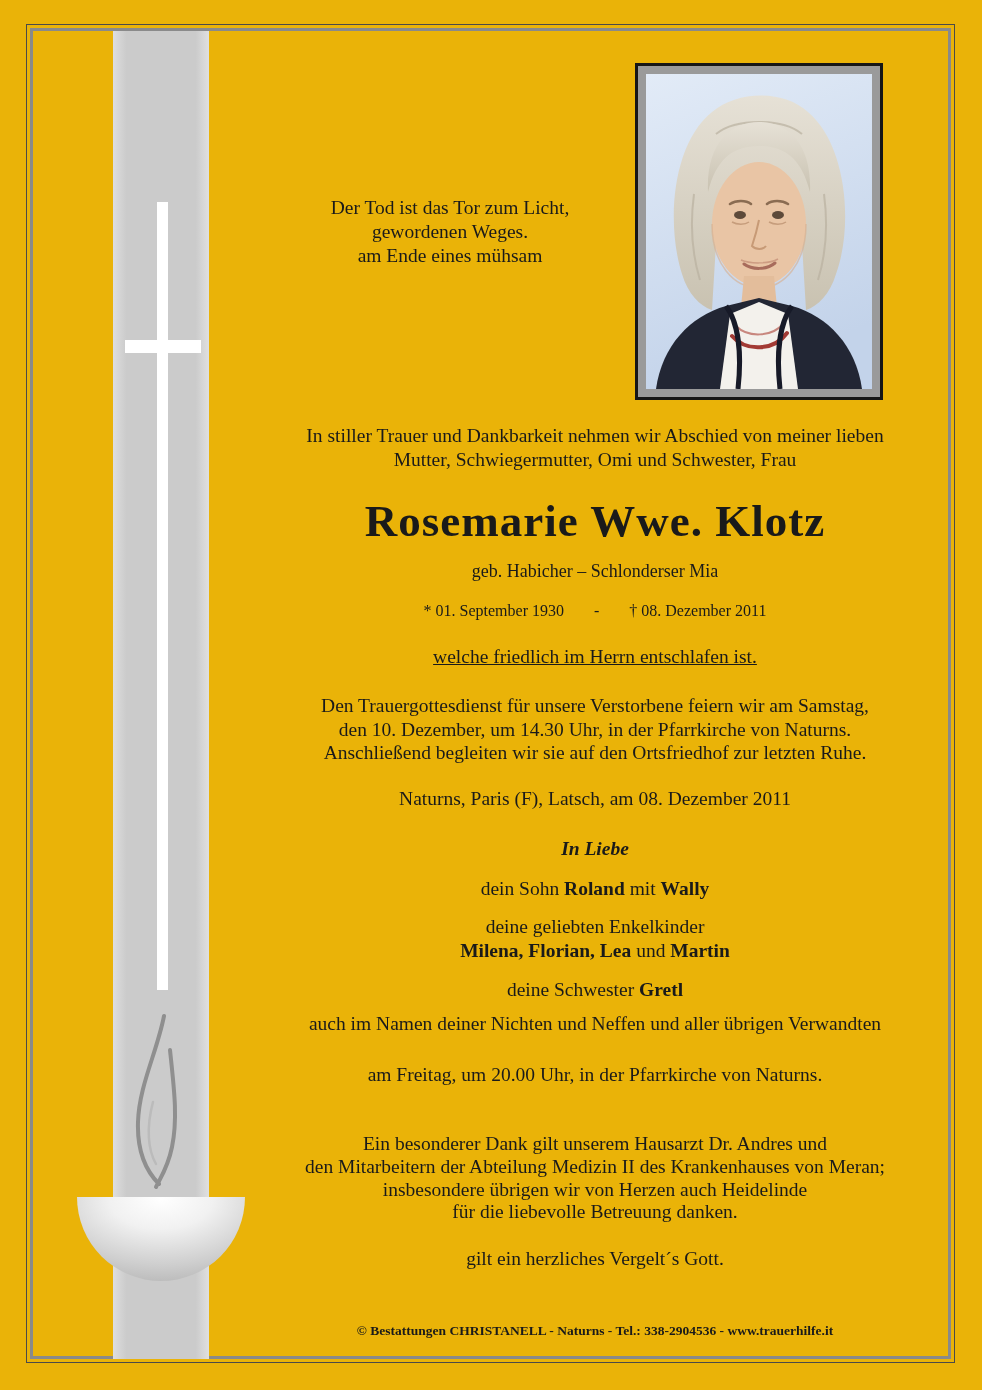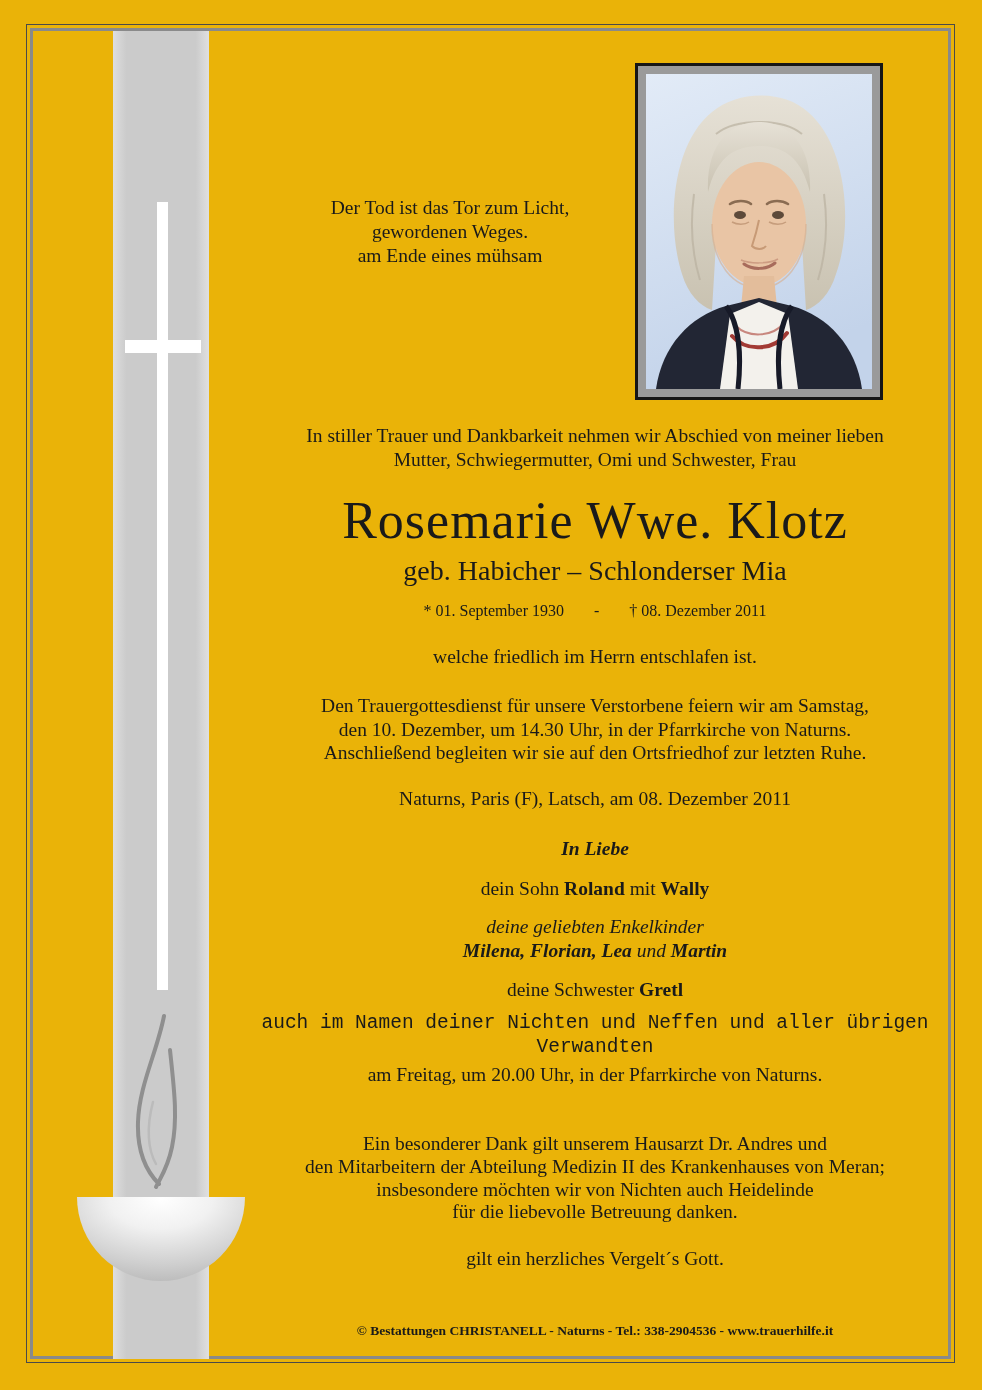"Rosemarie Wwe. Klotz" .name-line { font-size: 52px -> 45px; font-weight: none -> bold }
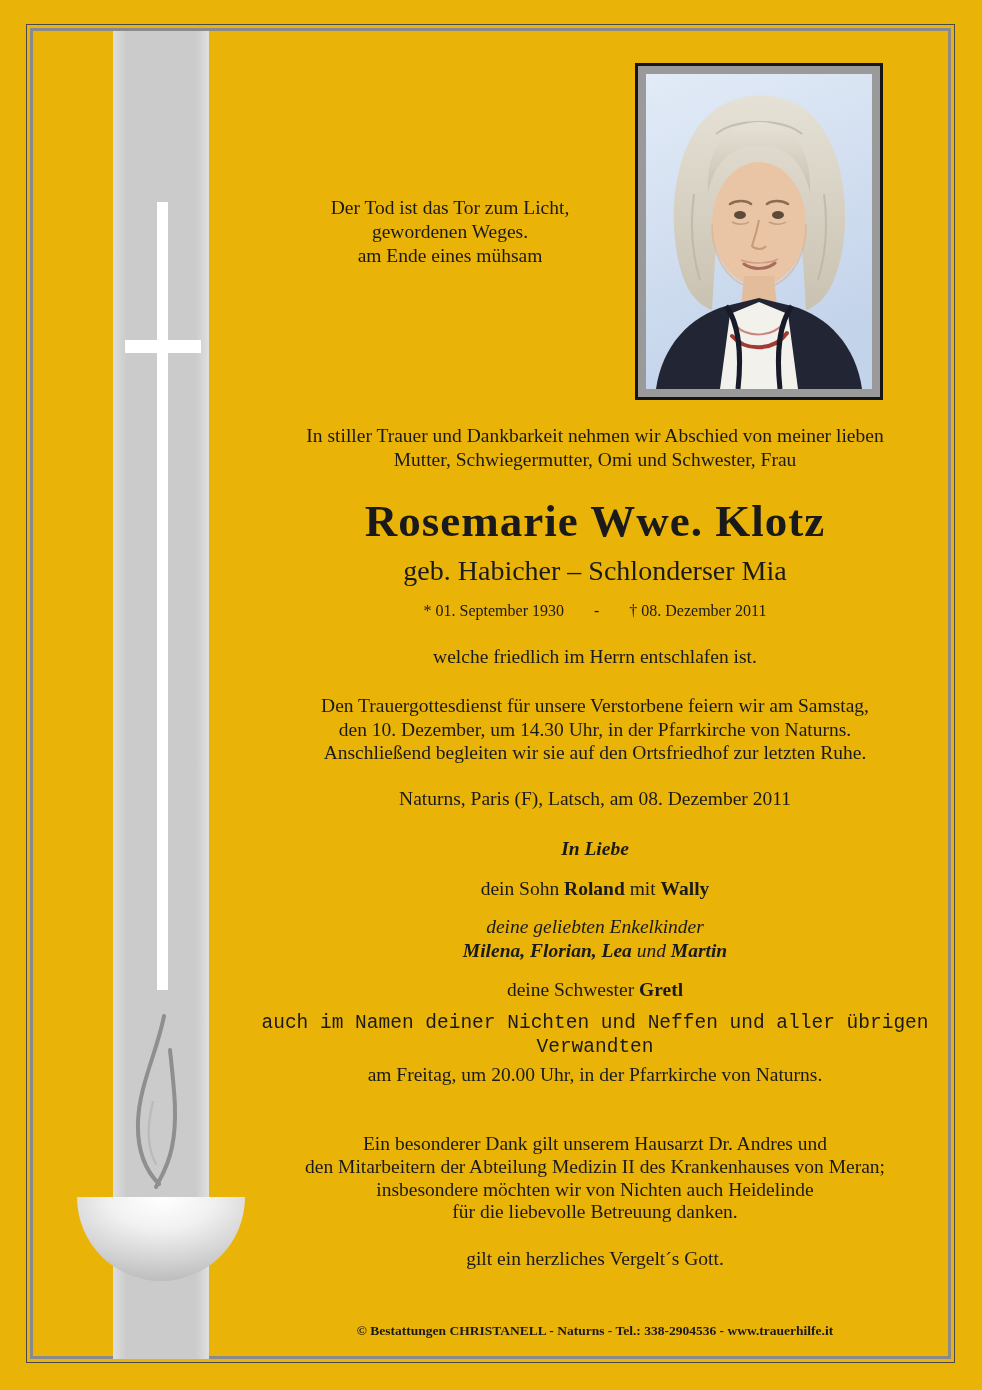"geb. Habicher – Schlonderser Mia" .maiden { font-size: 28px -> 18px }
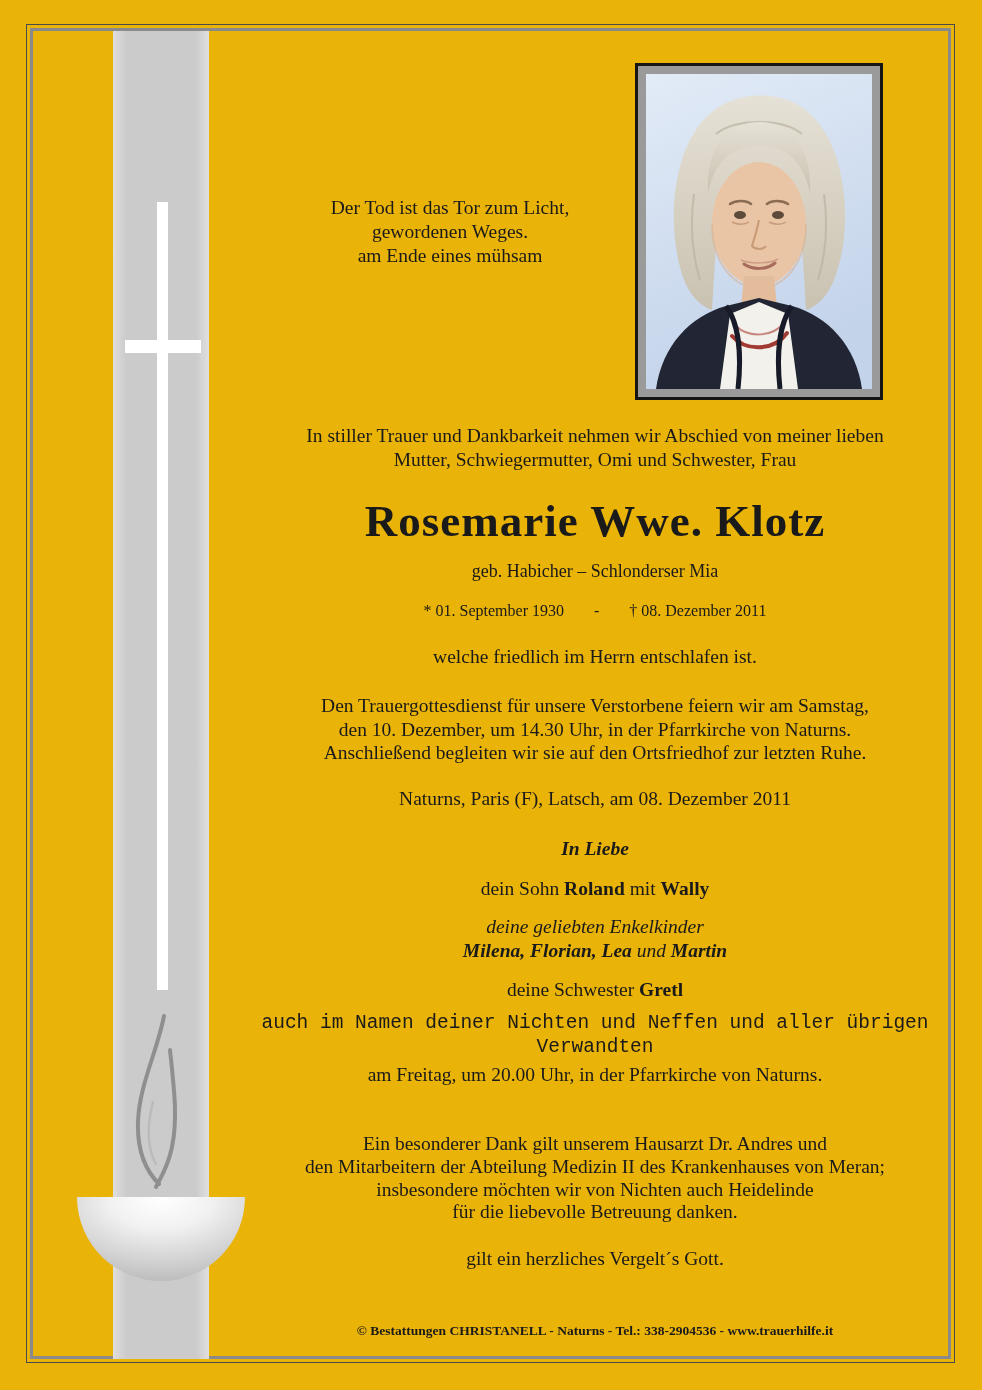"welche friedlich im Herrn entschlafen" .passing { text-decoration: none -> underline }
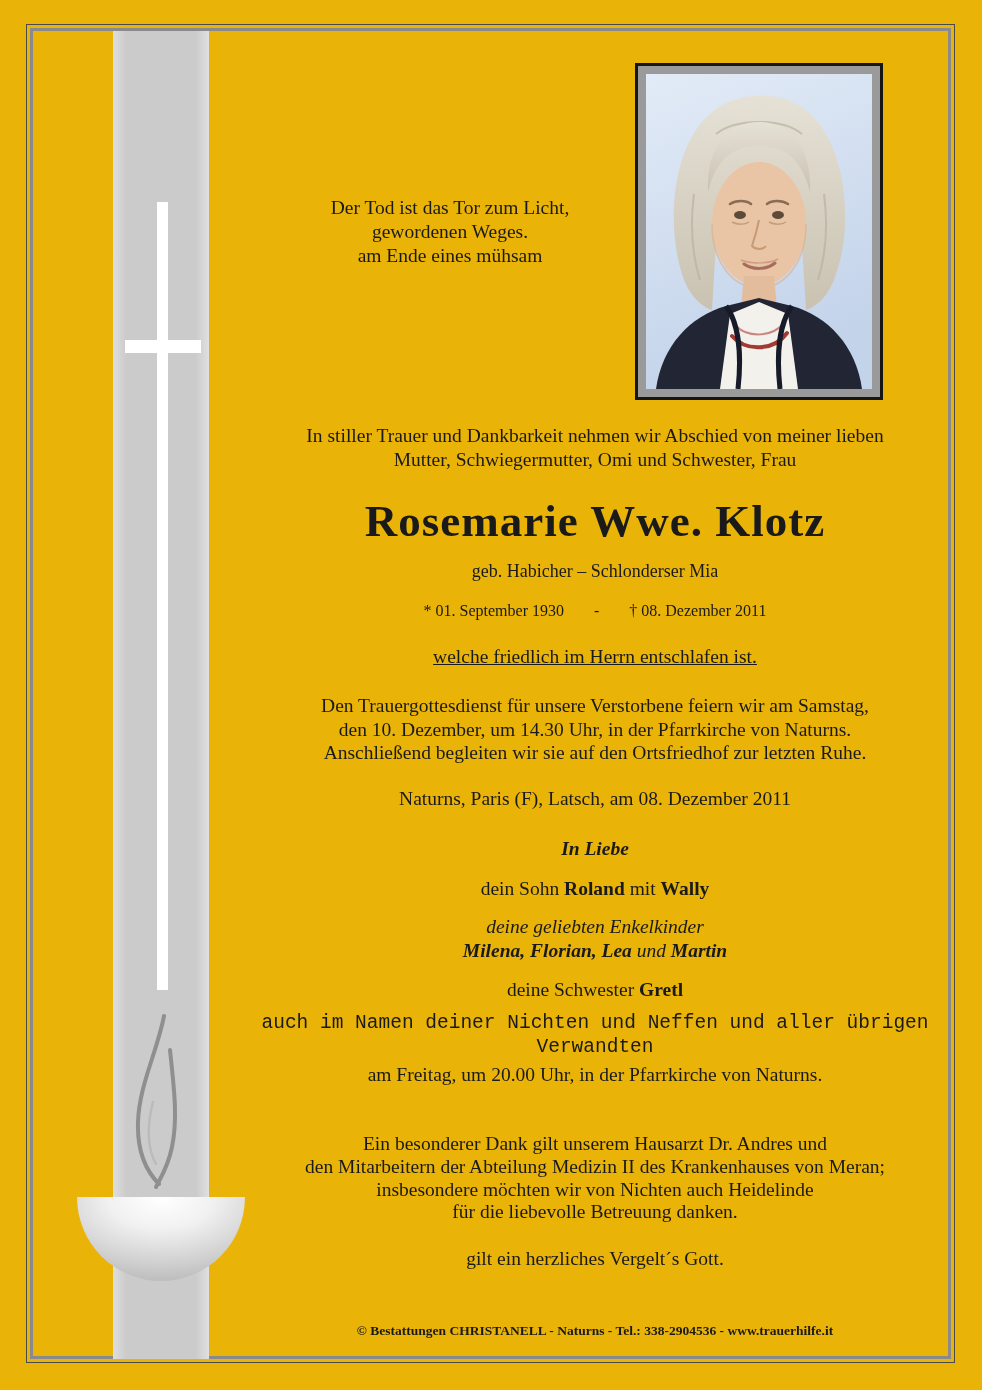"deine geliebten Enkelkinder" .gkids { font-style: italic -> none }
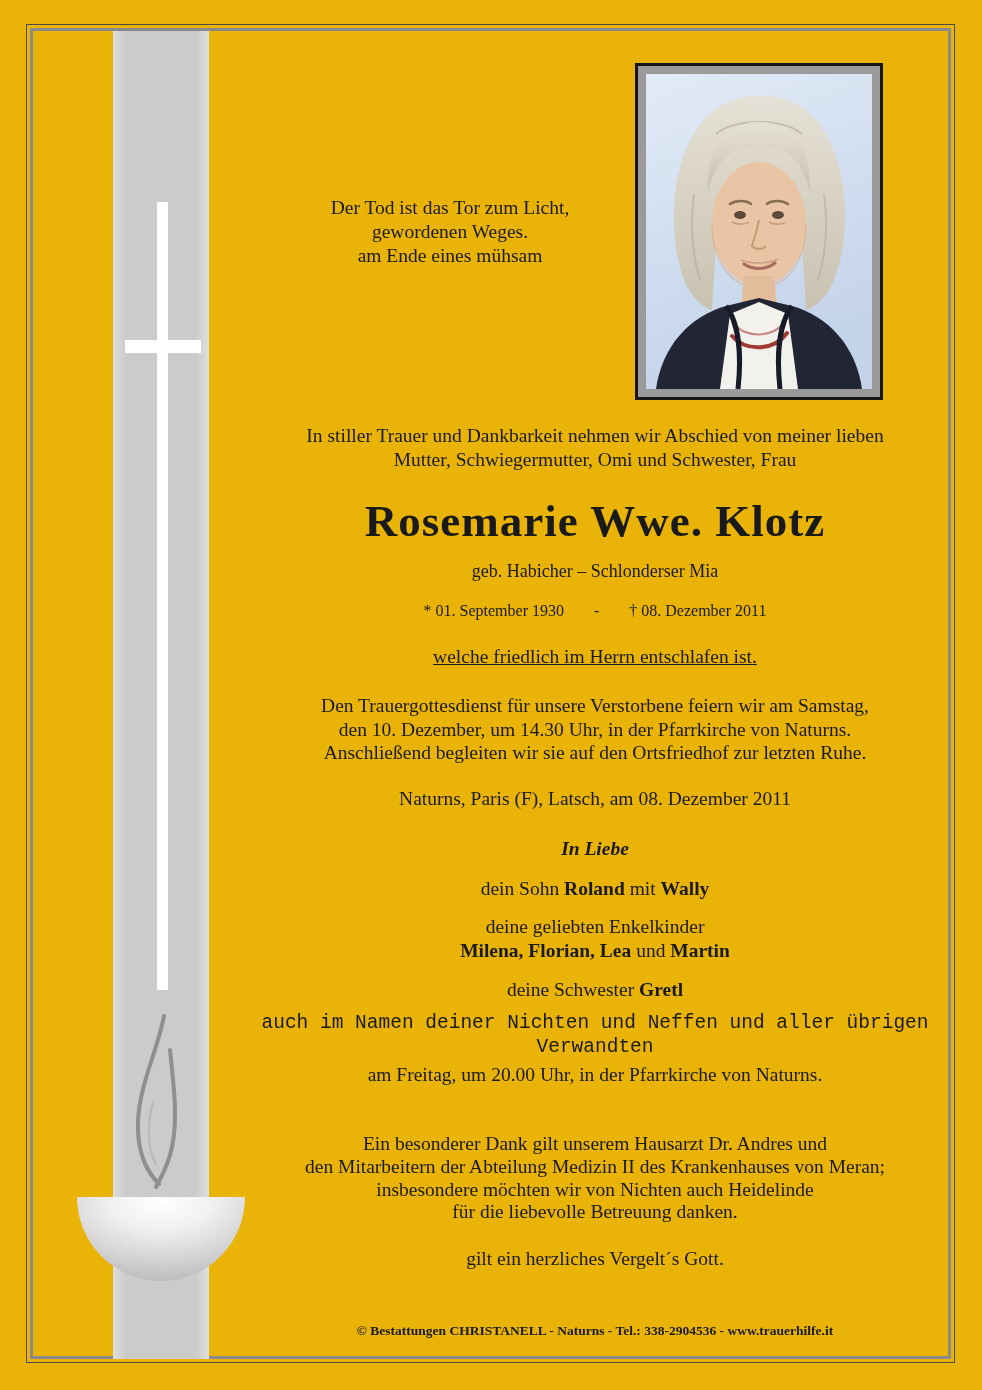"auch im Namen deiner Nichten" .relatives { font-family: Liberation Mono, monospace -> none }
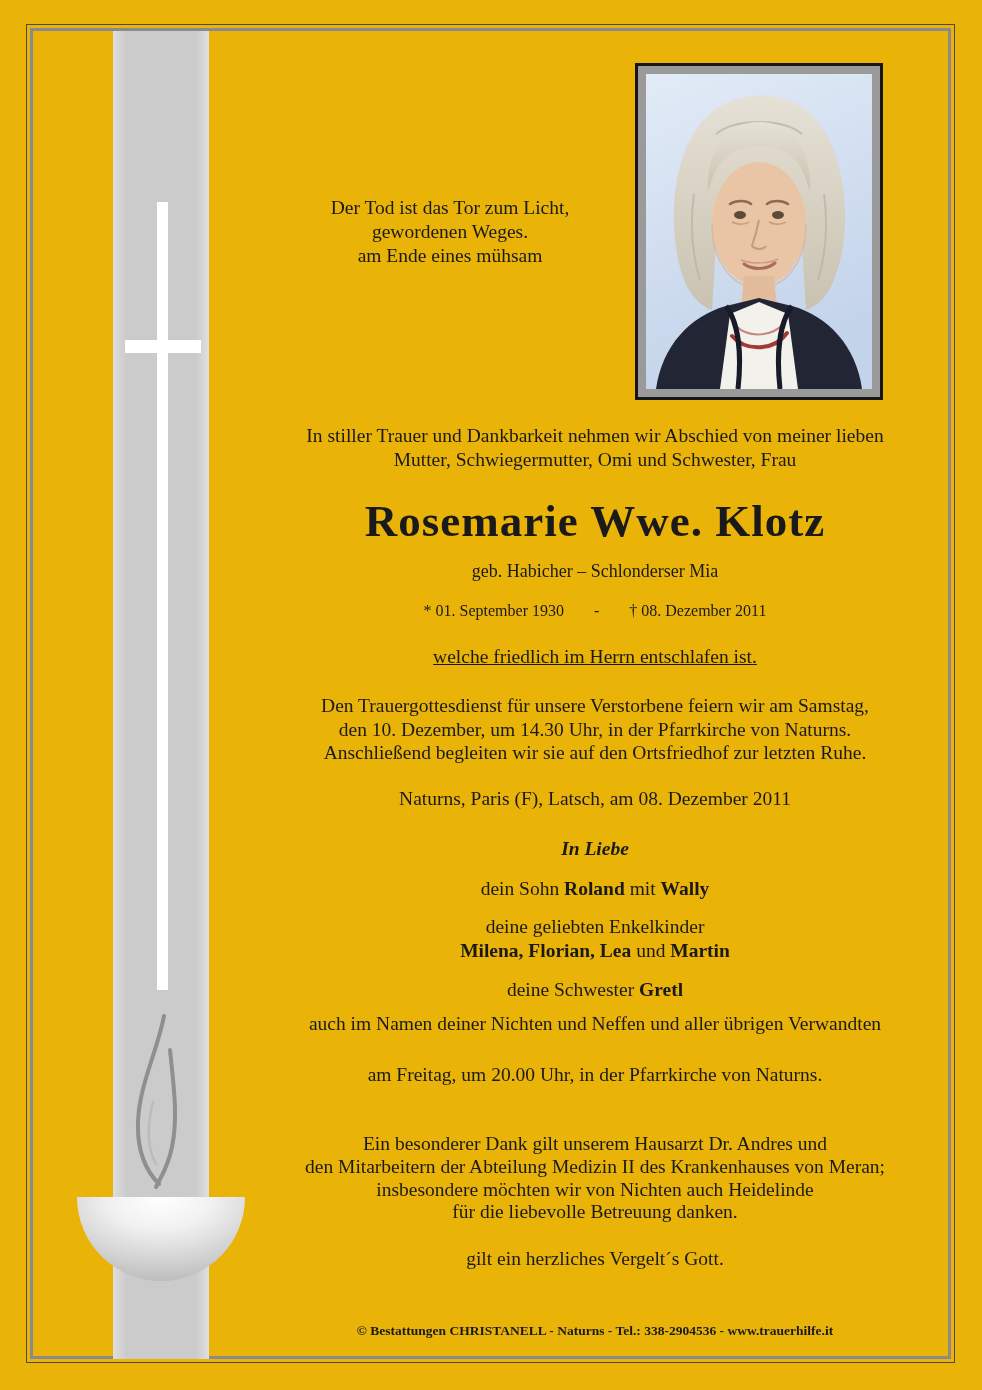"insbesondere möchten wir von Nichten" div { text: möchten wir von Nichten -> übrigen wir von Herzen }
